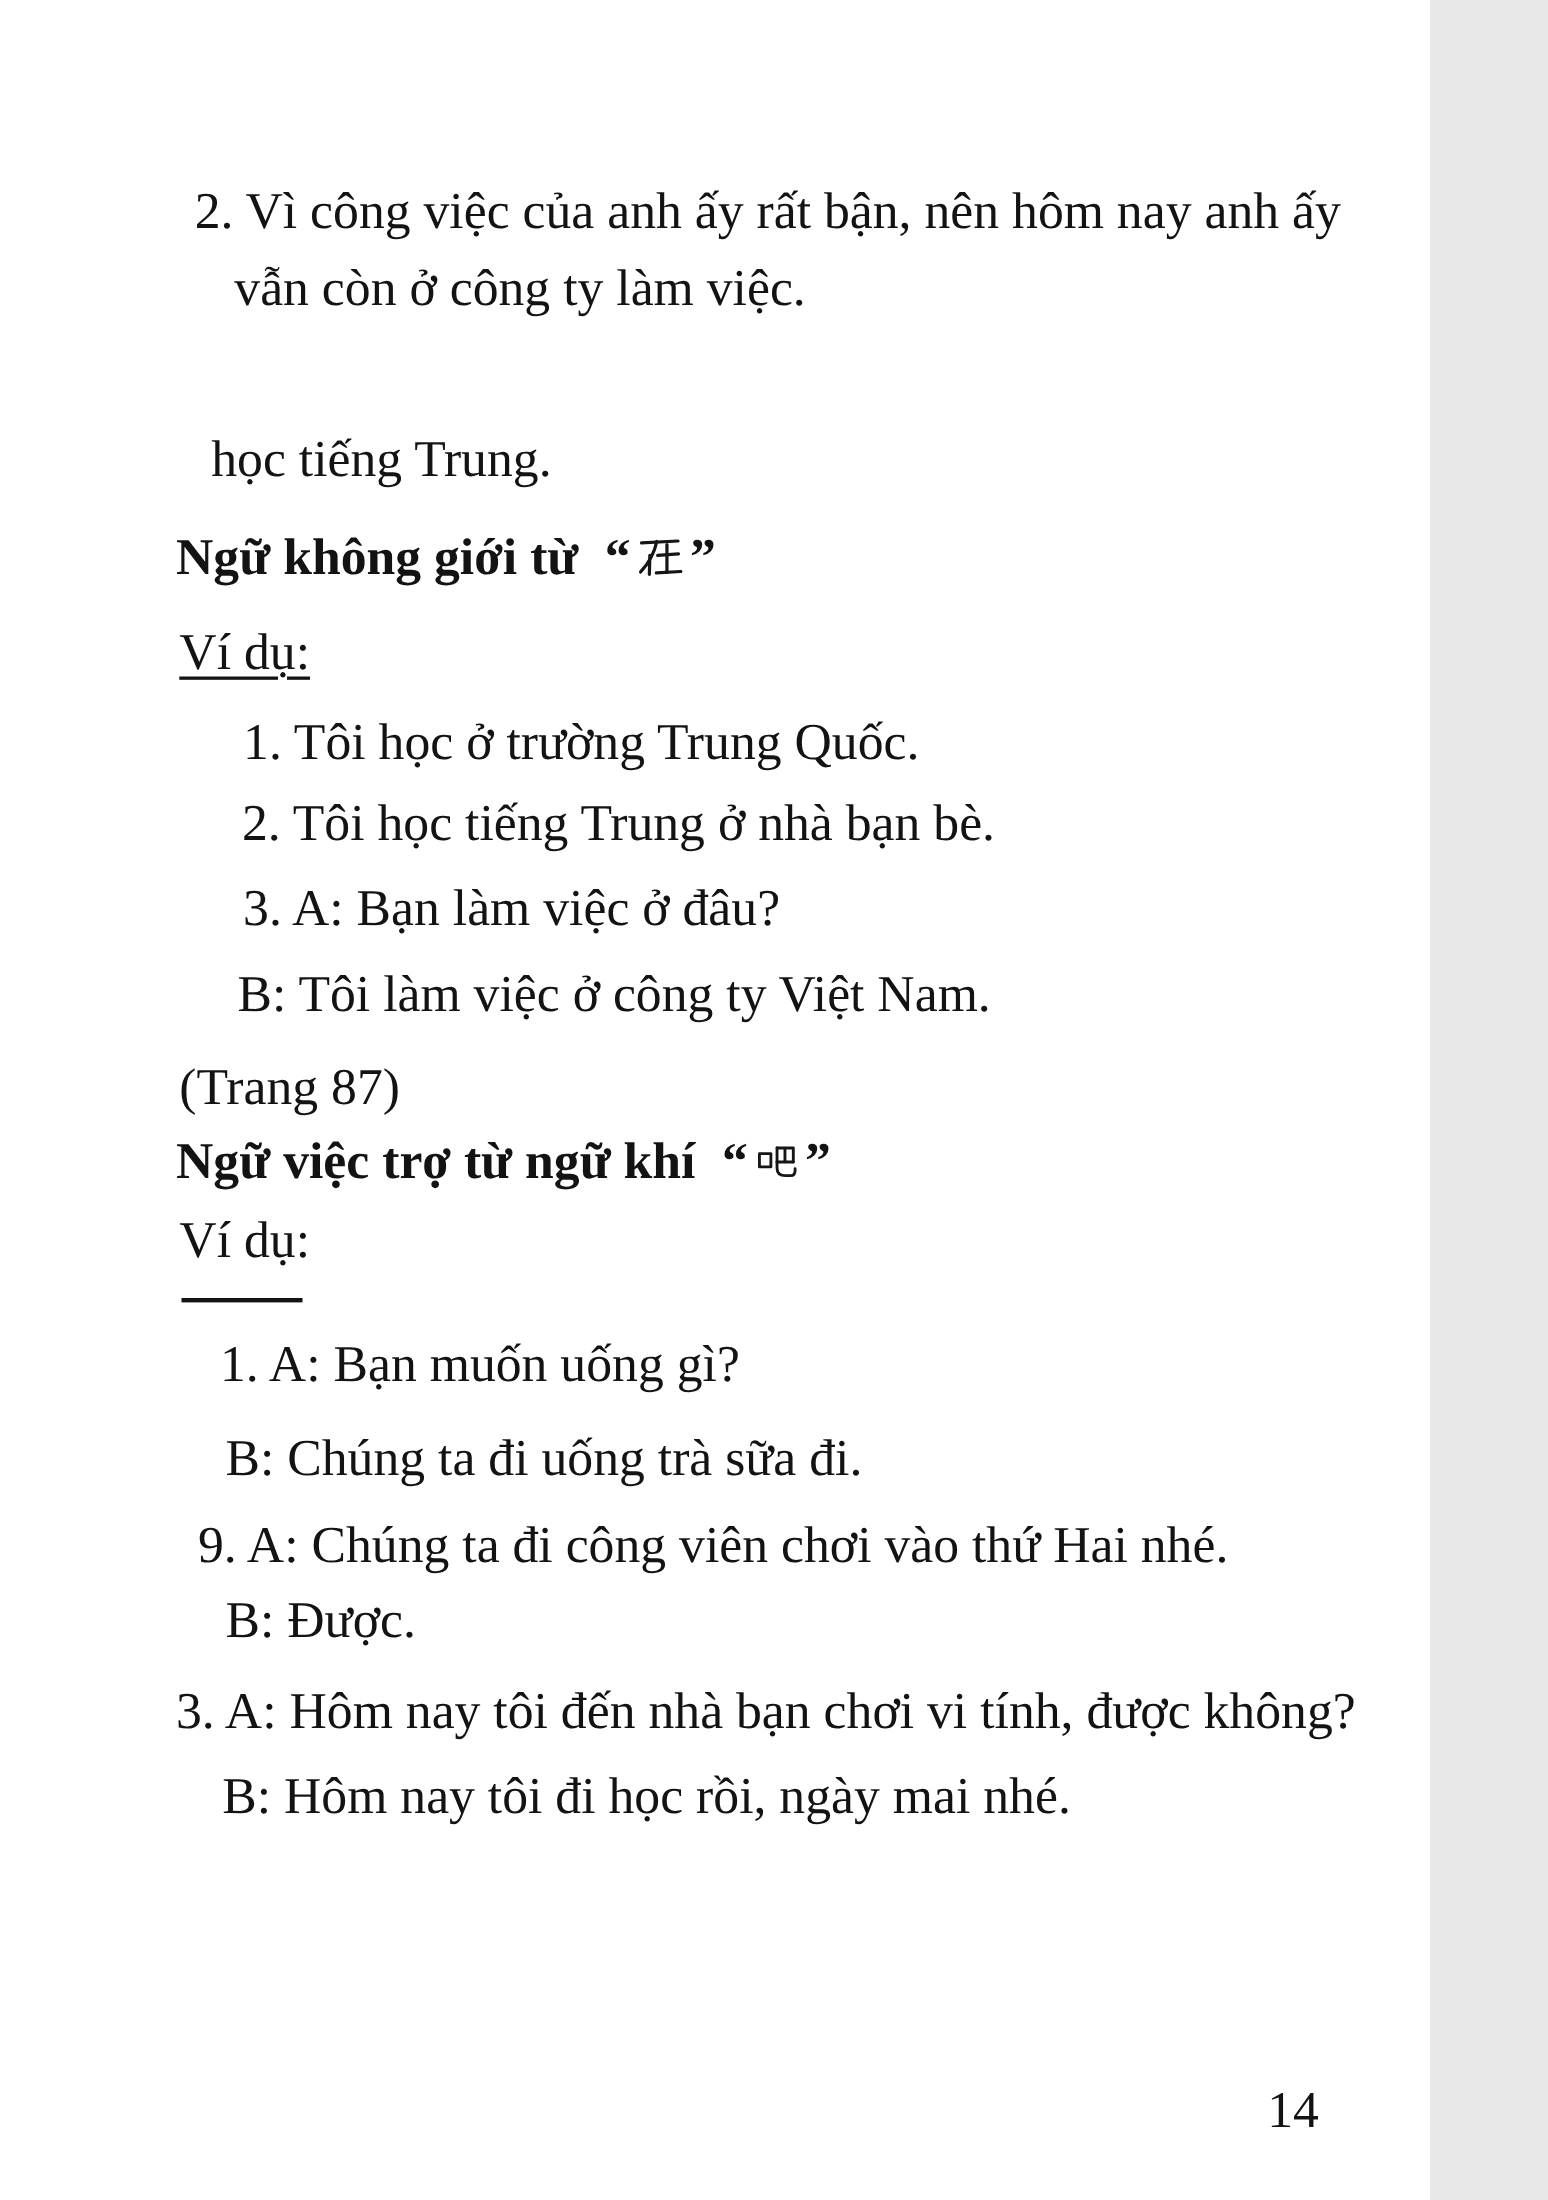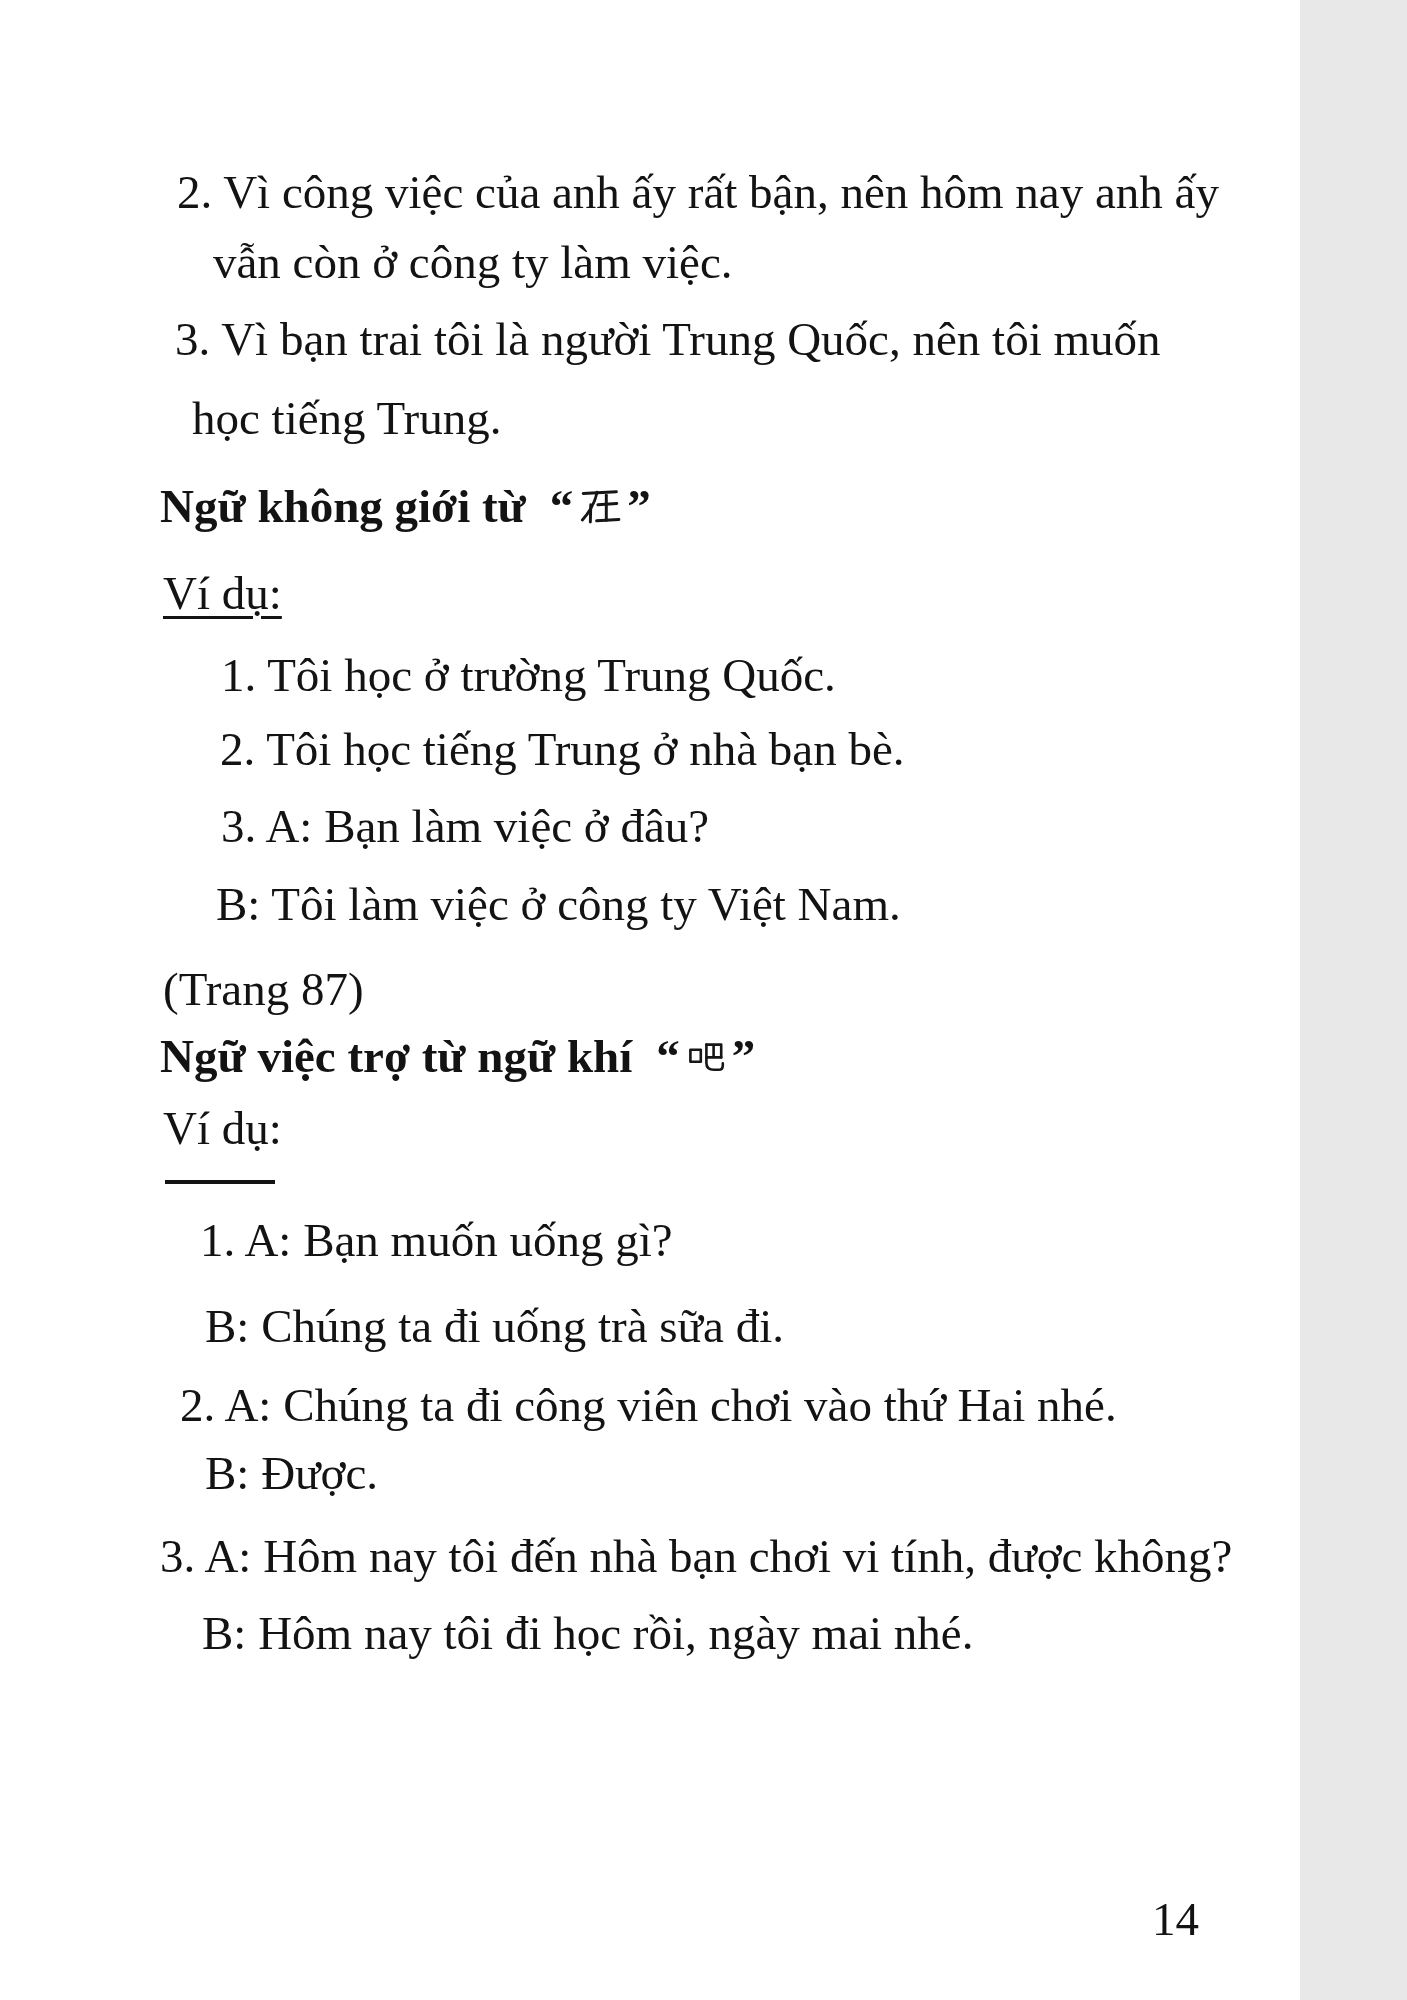"3. Vì bạn trai tôi" div.line { html: <div>3. Vì bạn trai tôi là người Trung Quốc, nên tôi muốn</div> -> none }
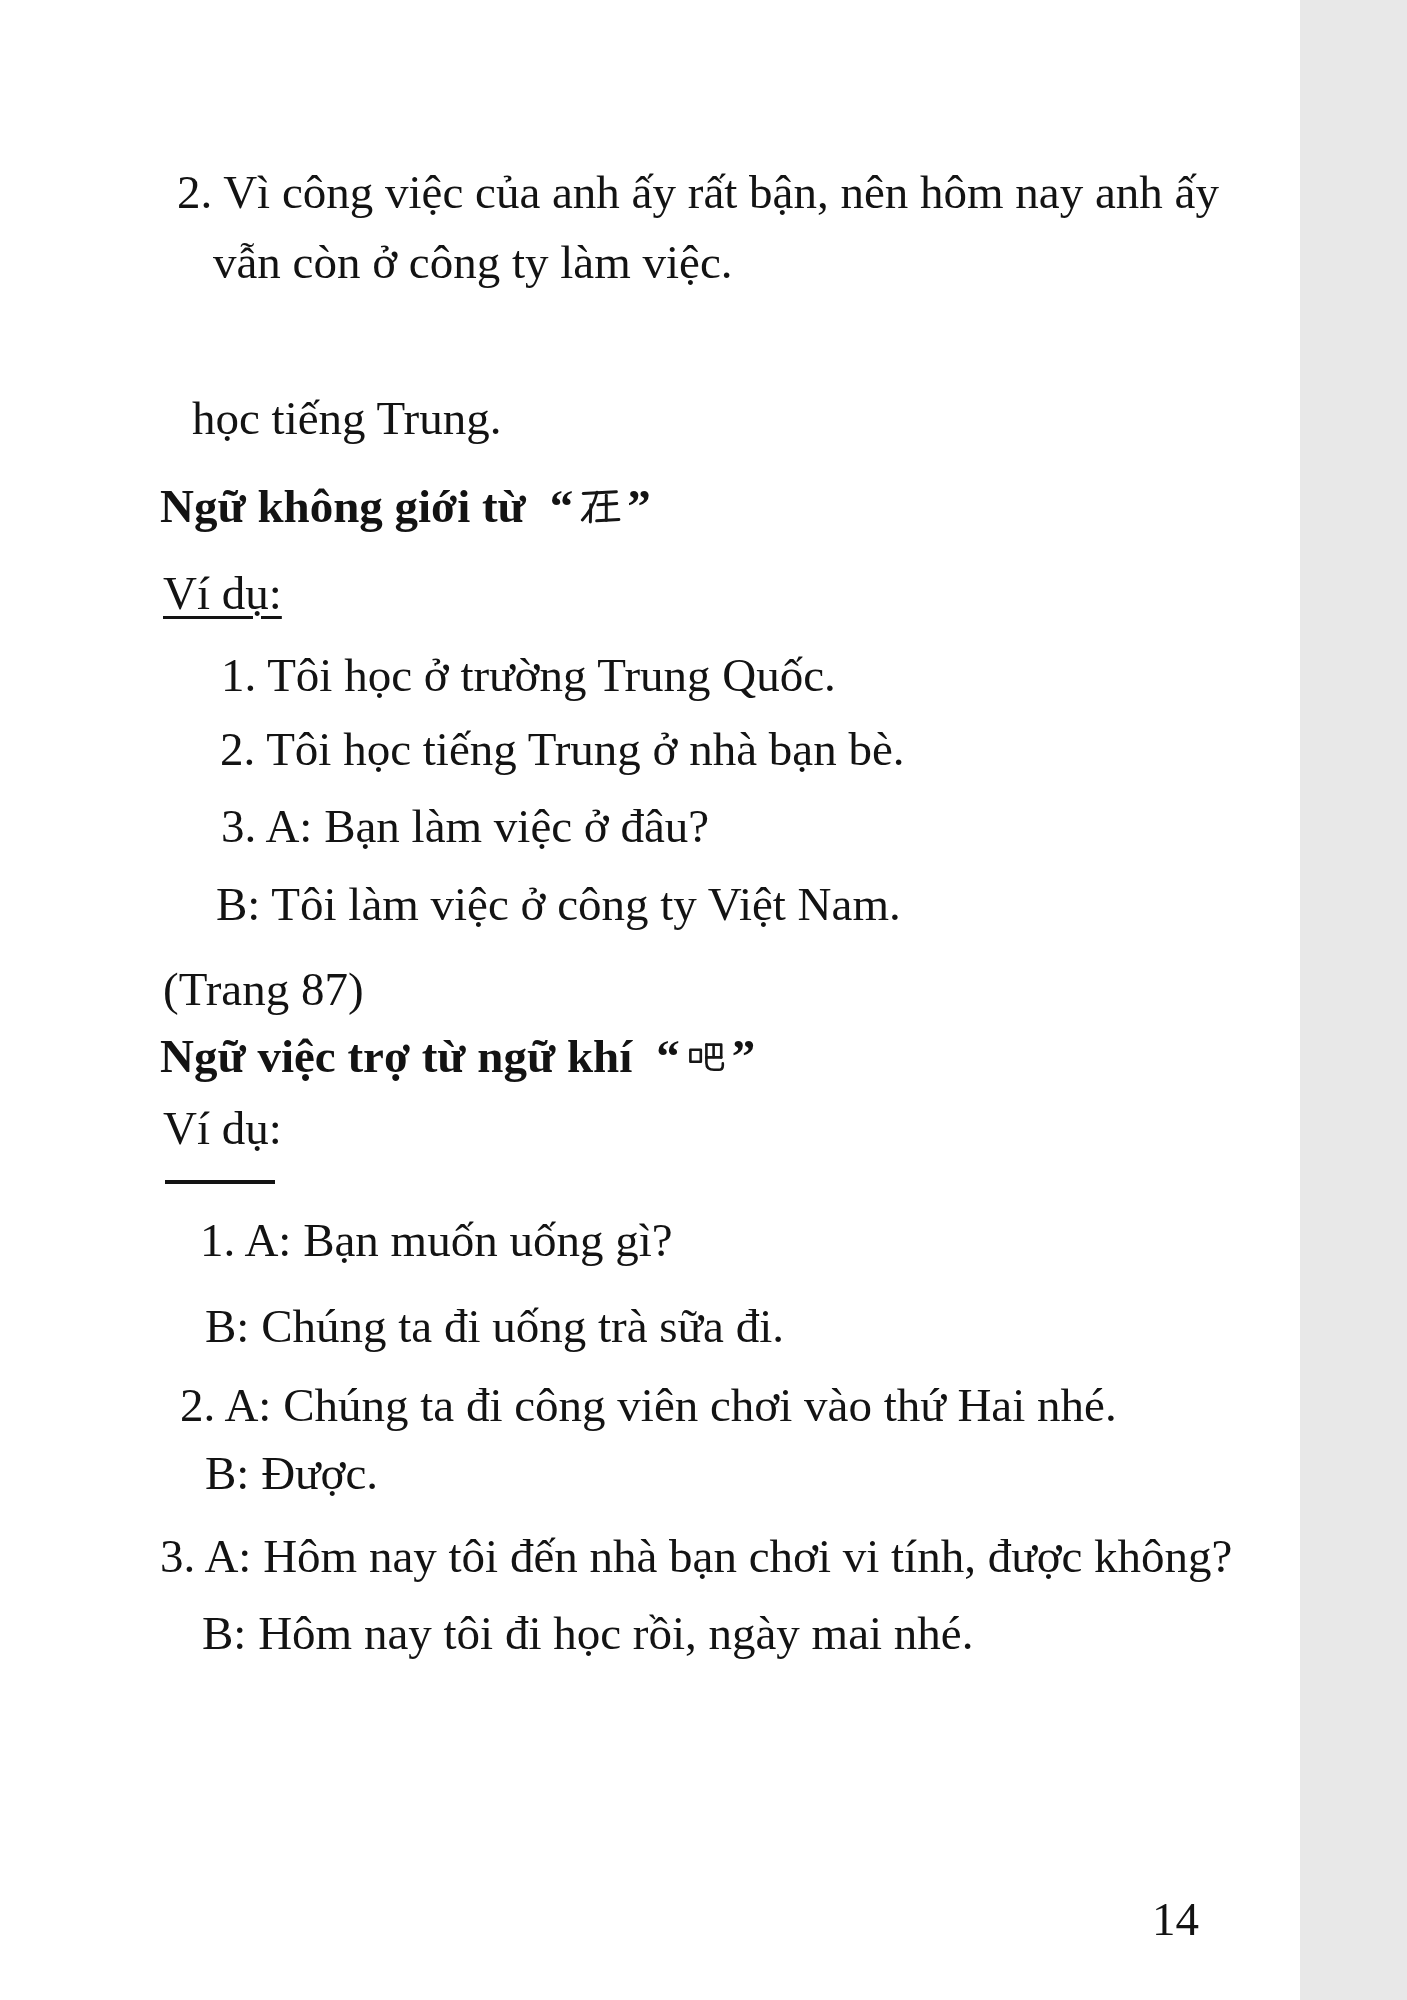"2. A: Chúng ta đi" div.line { text: 2 -> 9 }
